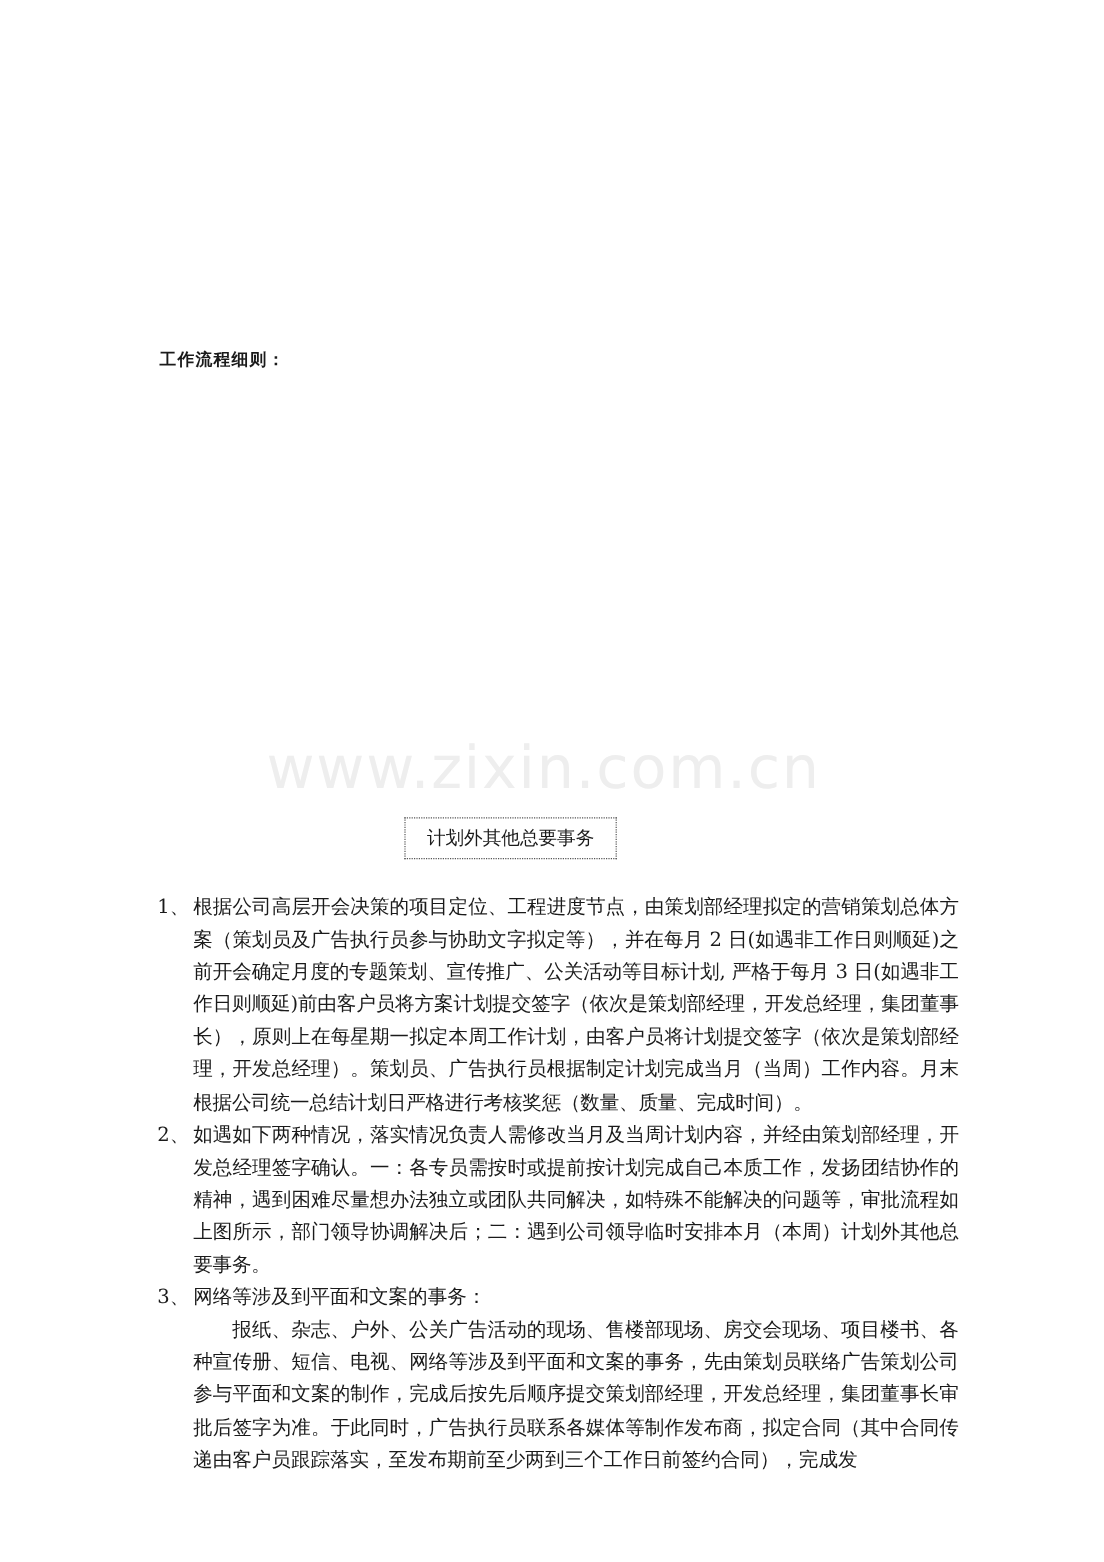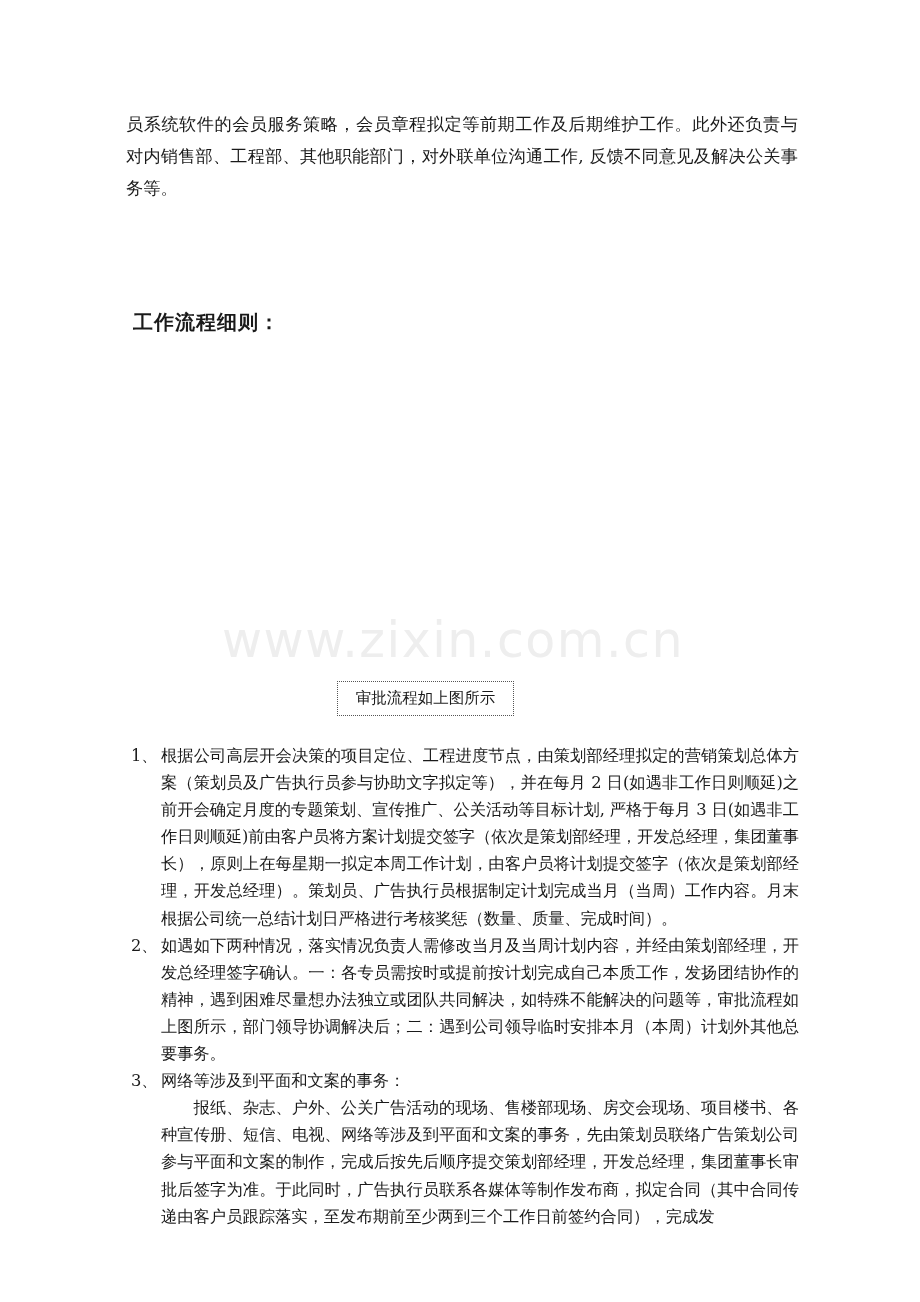"员系统软件的会员服务策略，会员章程拟定等前期工作及后期维护工作。此外还负责与对内" div.intro { html: <div>员系统软件的会员服务策略，会员章程拟定等前期工作及后期维护工作。此外还负责与对内销售部、工程部、其他职能部门，对外联单位沟通工作, 反馈不同意见及解决公关事务等。</div> -> none }
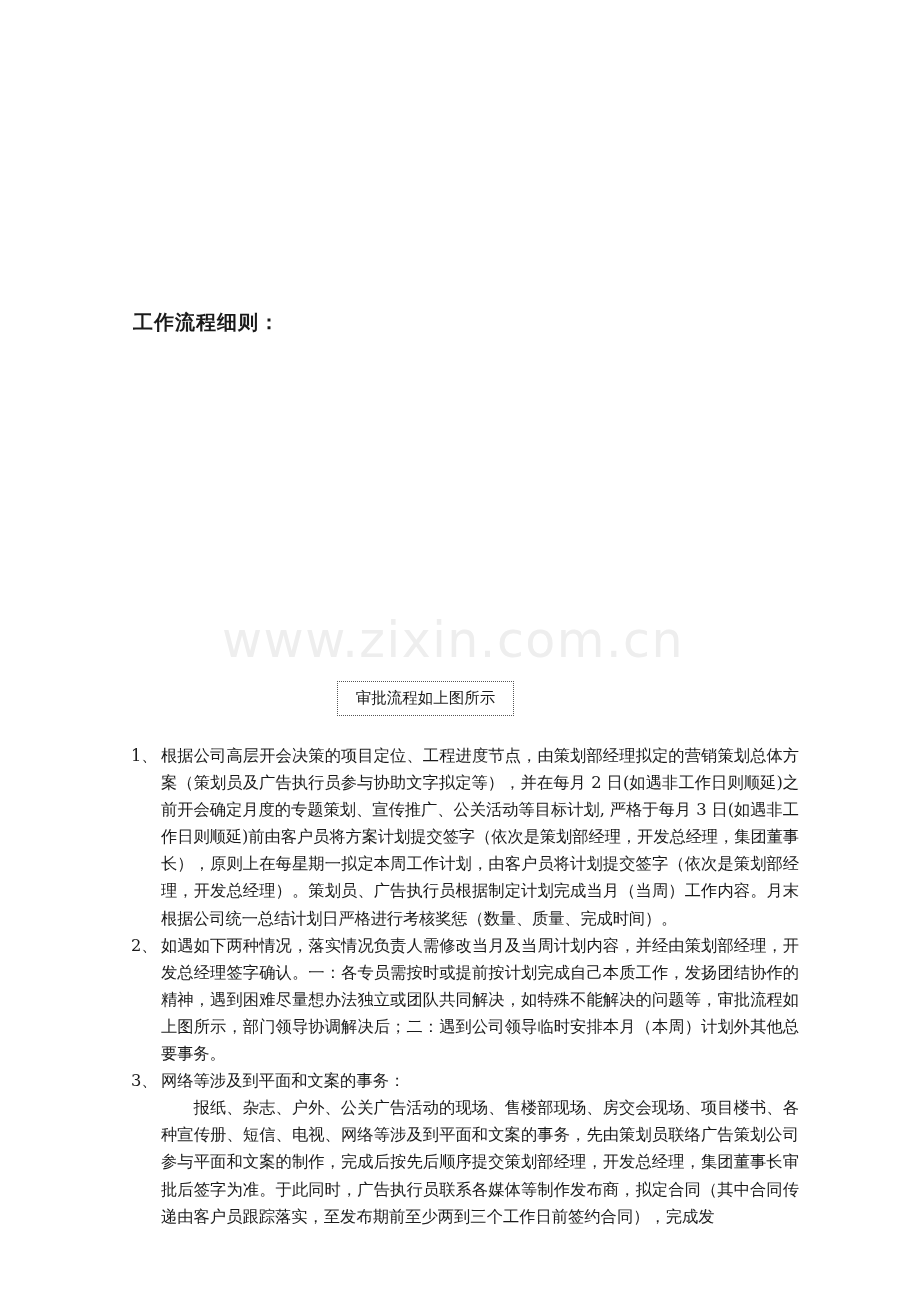"工作流程细则：" .section-heading { font-size: 20px -> 14px; top: 309px -> 291px }
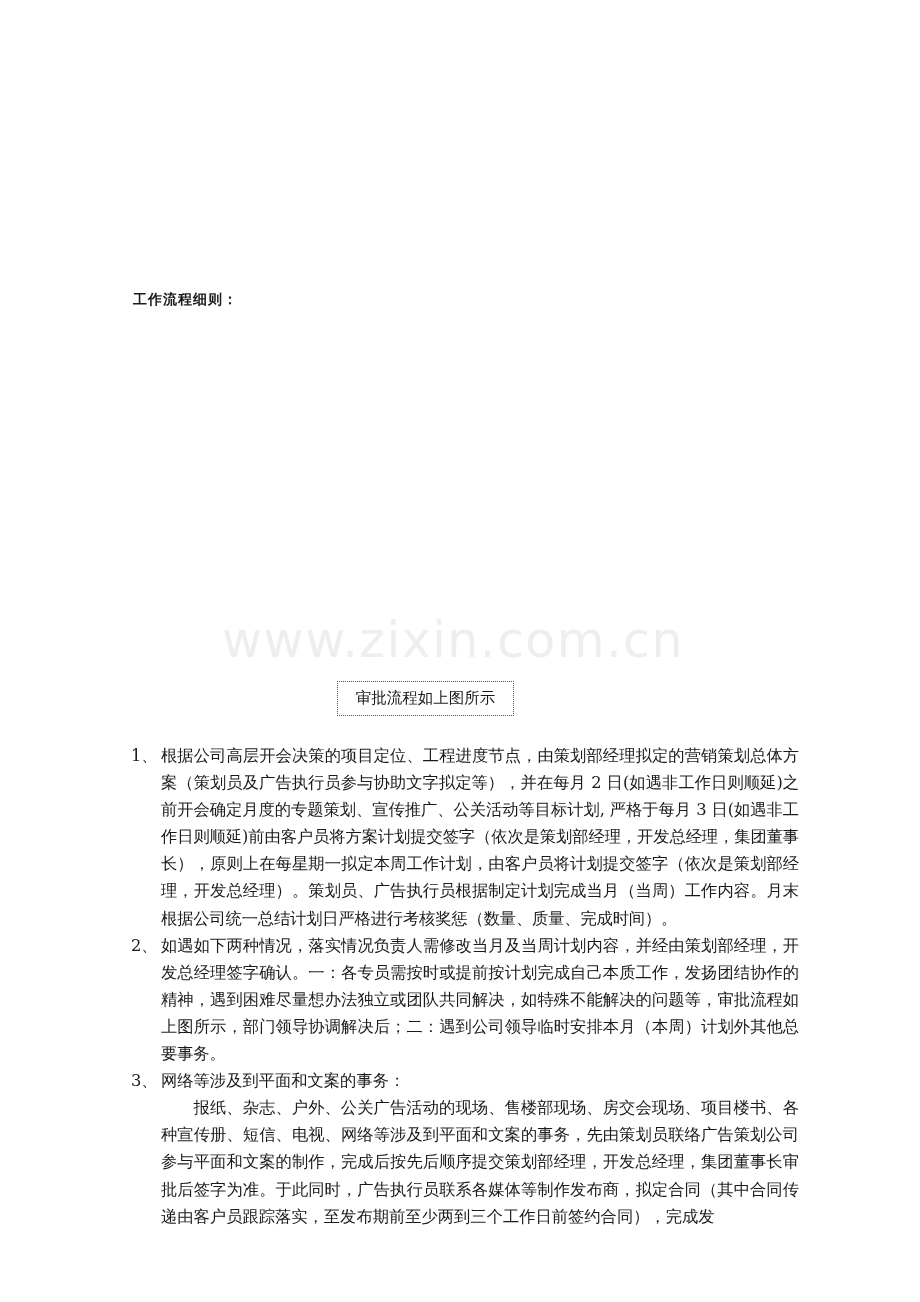"审批流程如上图所示" span { text: 审批流程如上图所示 -> 计划外其他总要事务 }
